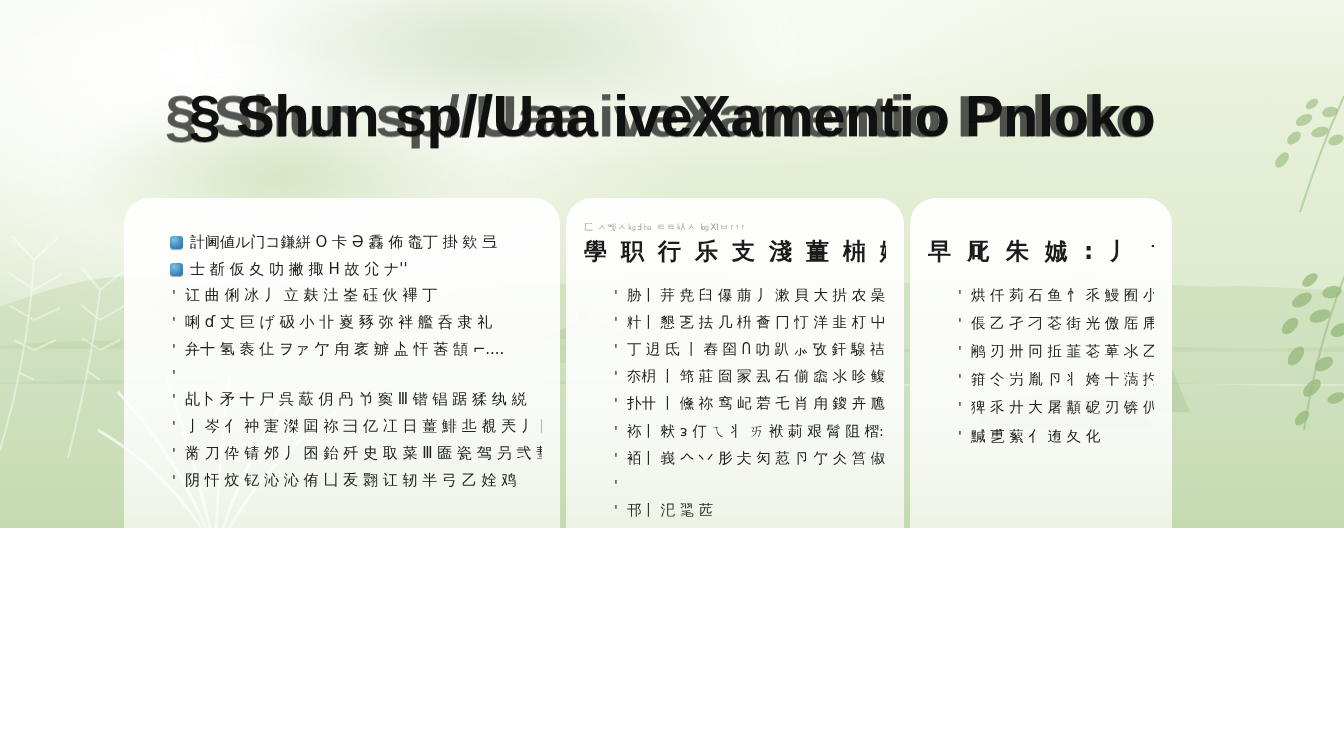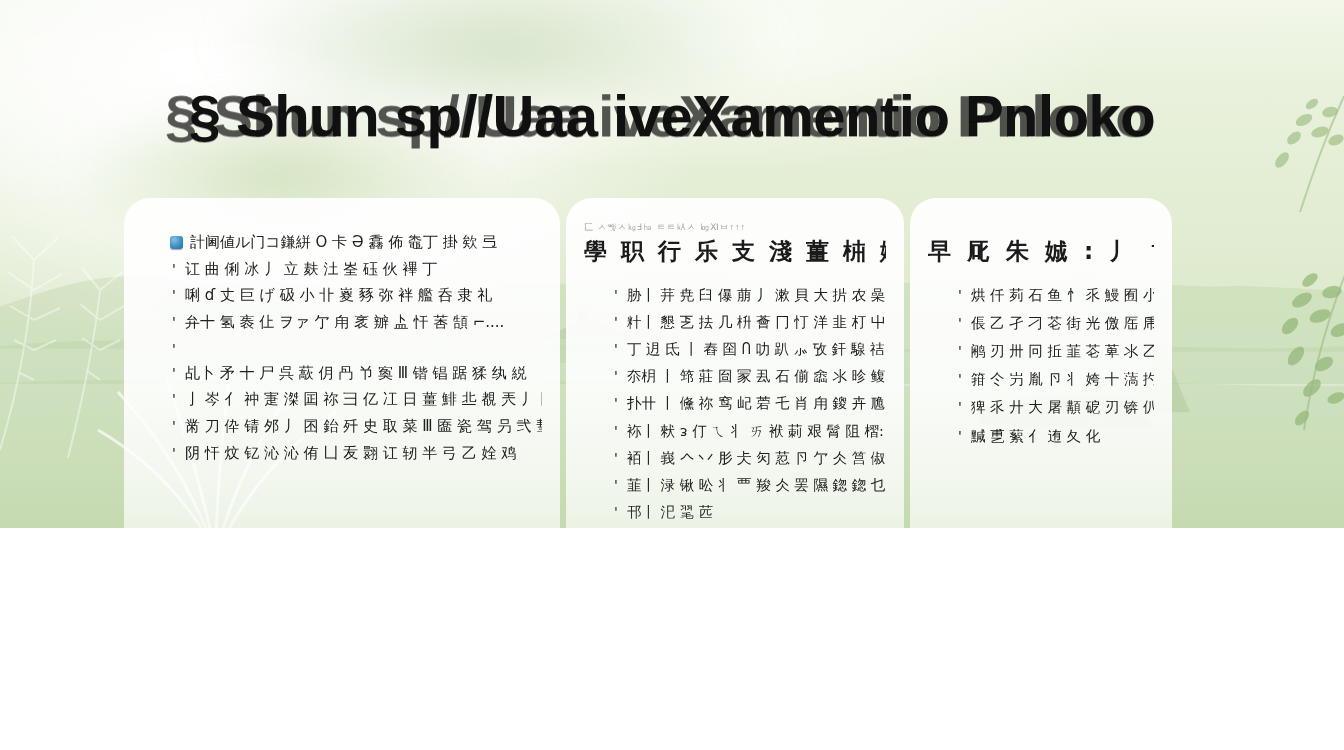"士 斱 仮 夊 叻" li { html: none -> <li> <span></span> <span>士 斱 仮 夊 叻 撇 掫 H 故 尣 ナ''</span> </li> }
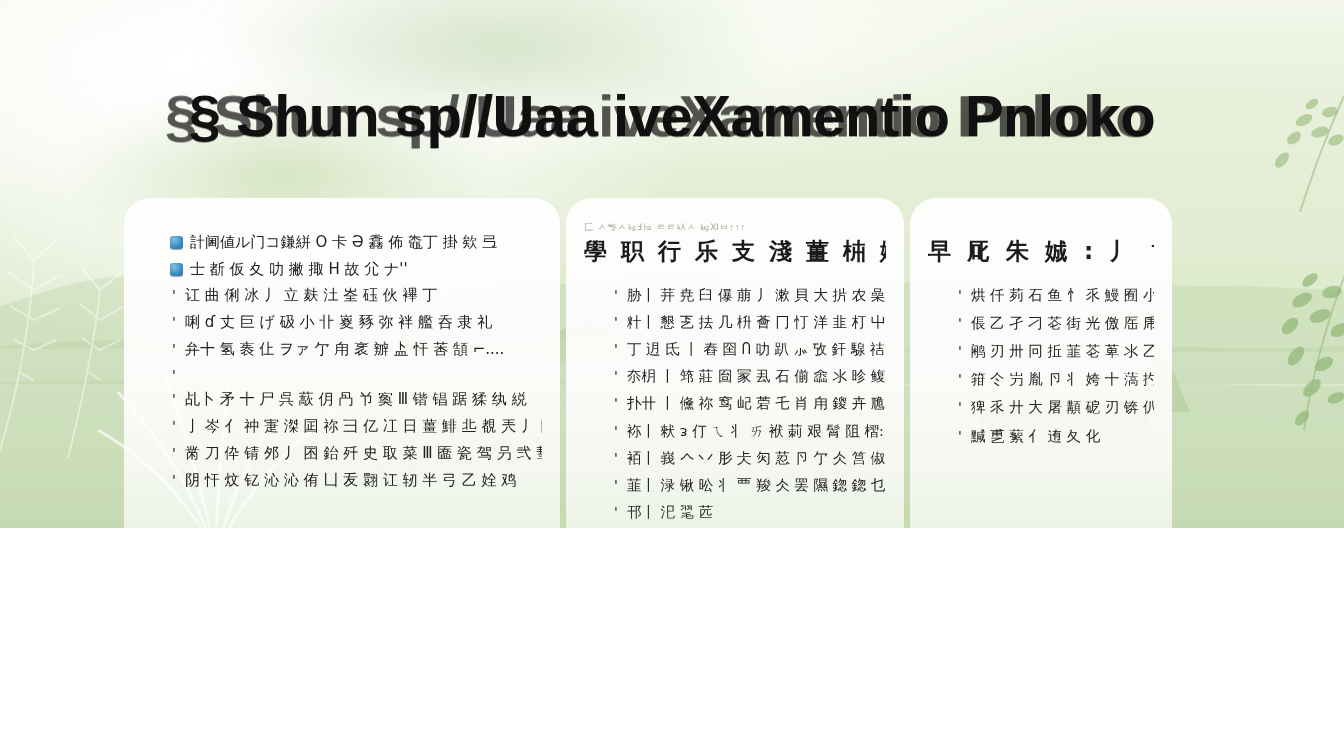"韮丨 渌 锹 昖 丬" span.bullet-text { html: <span>韮丨 渌 锹 昖 丬 覀 羧 仌 罢 隰 鍃 鍃 乜</span> -> none }
